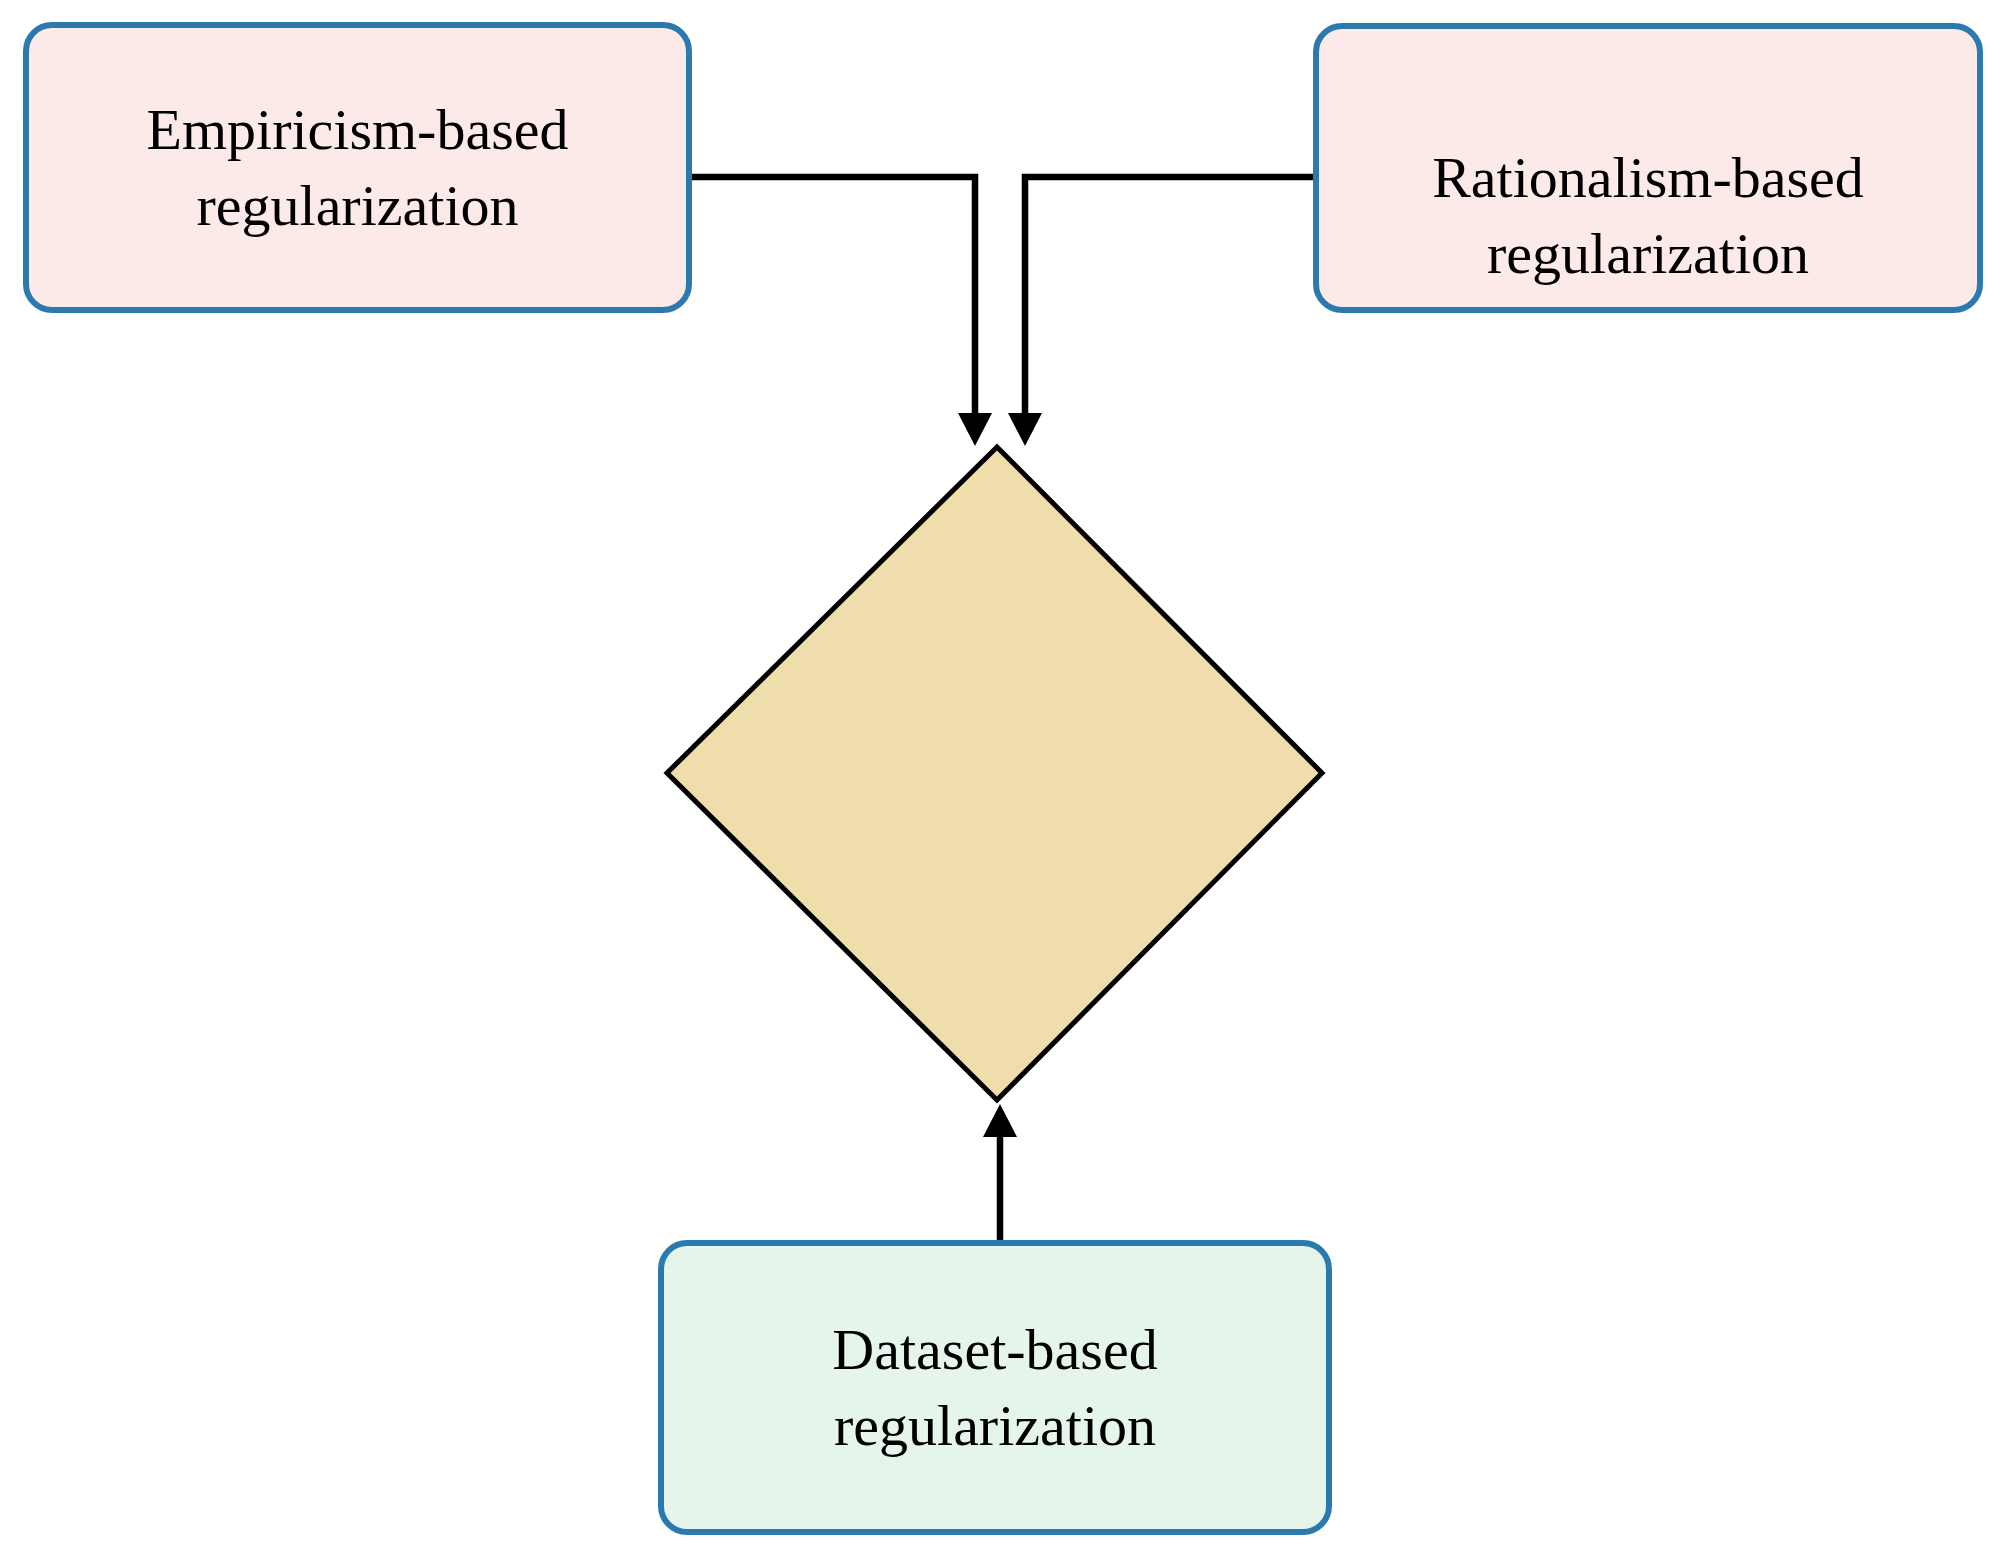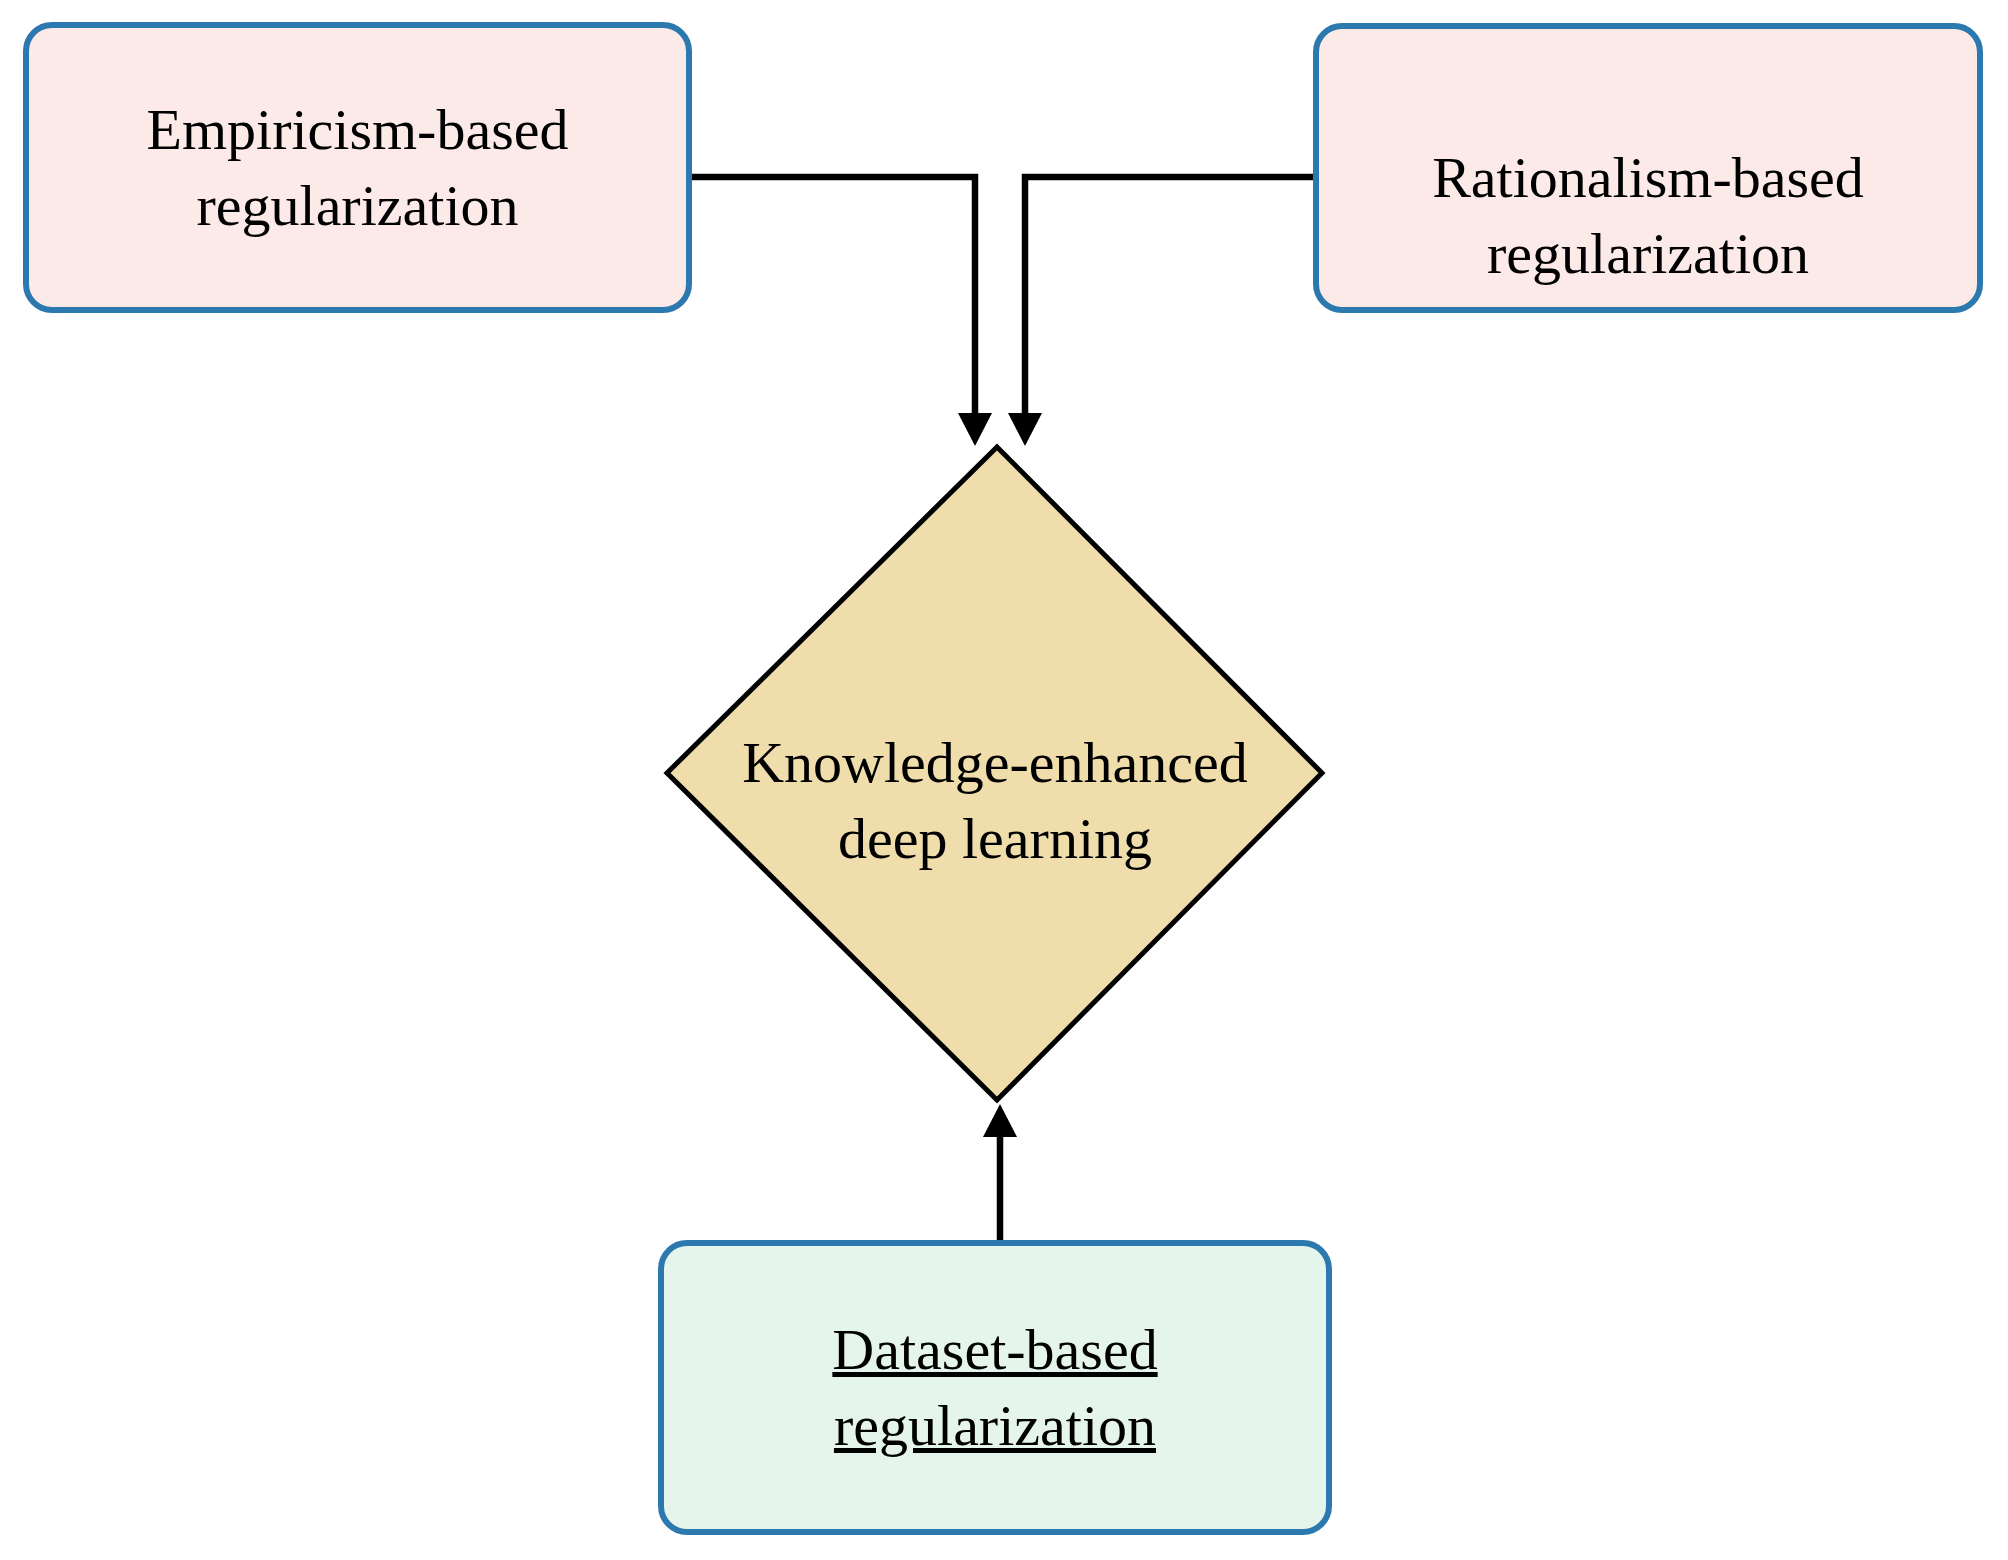"Knowledge-enhanced" div.node-label { html: <div>Knowledge-enhanced deep learning</div> -> none }
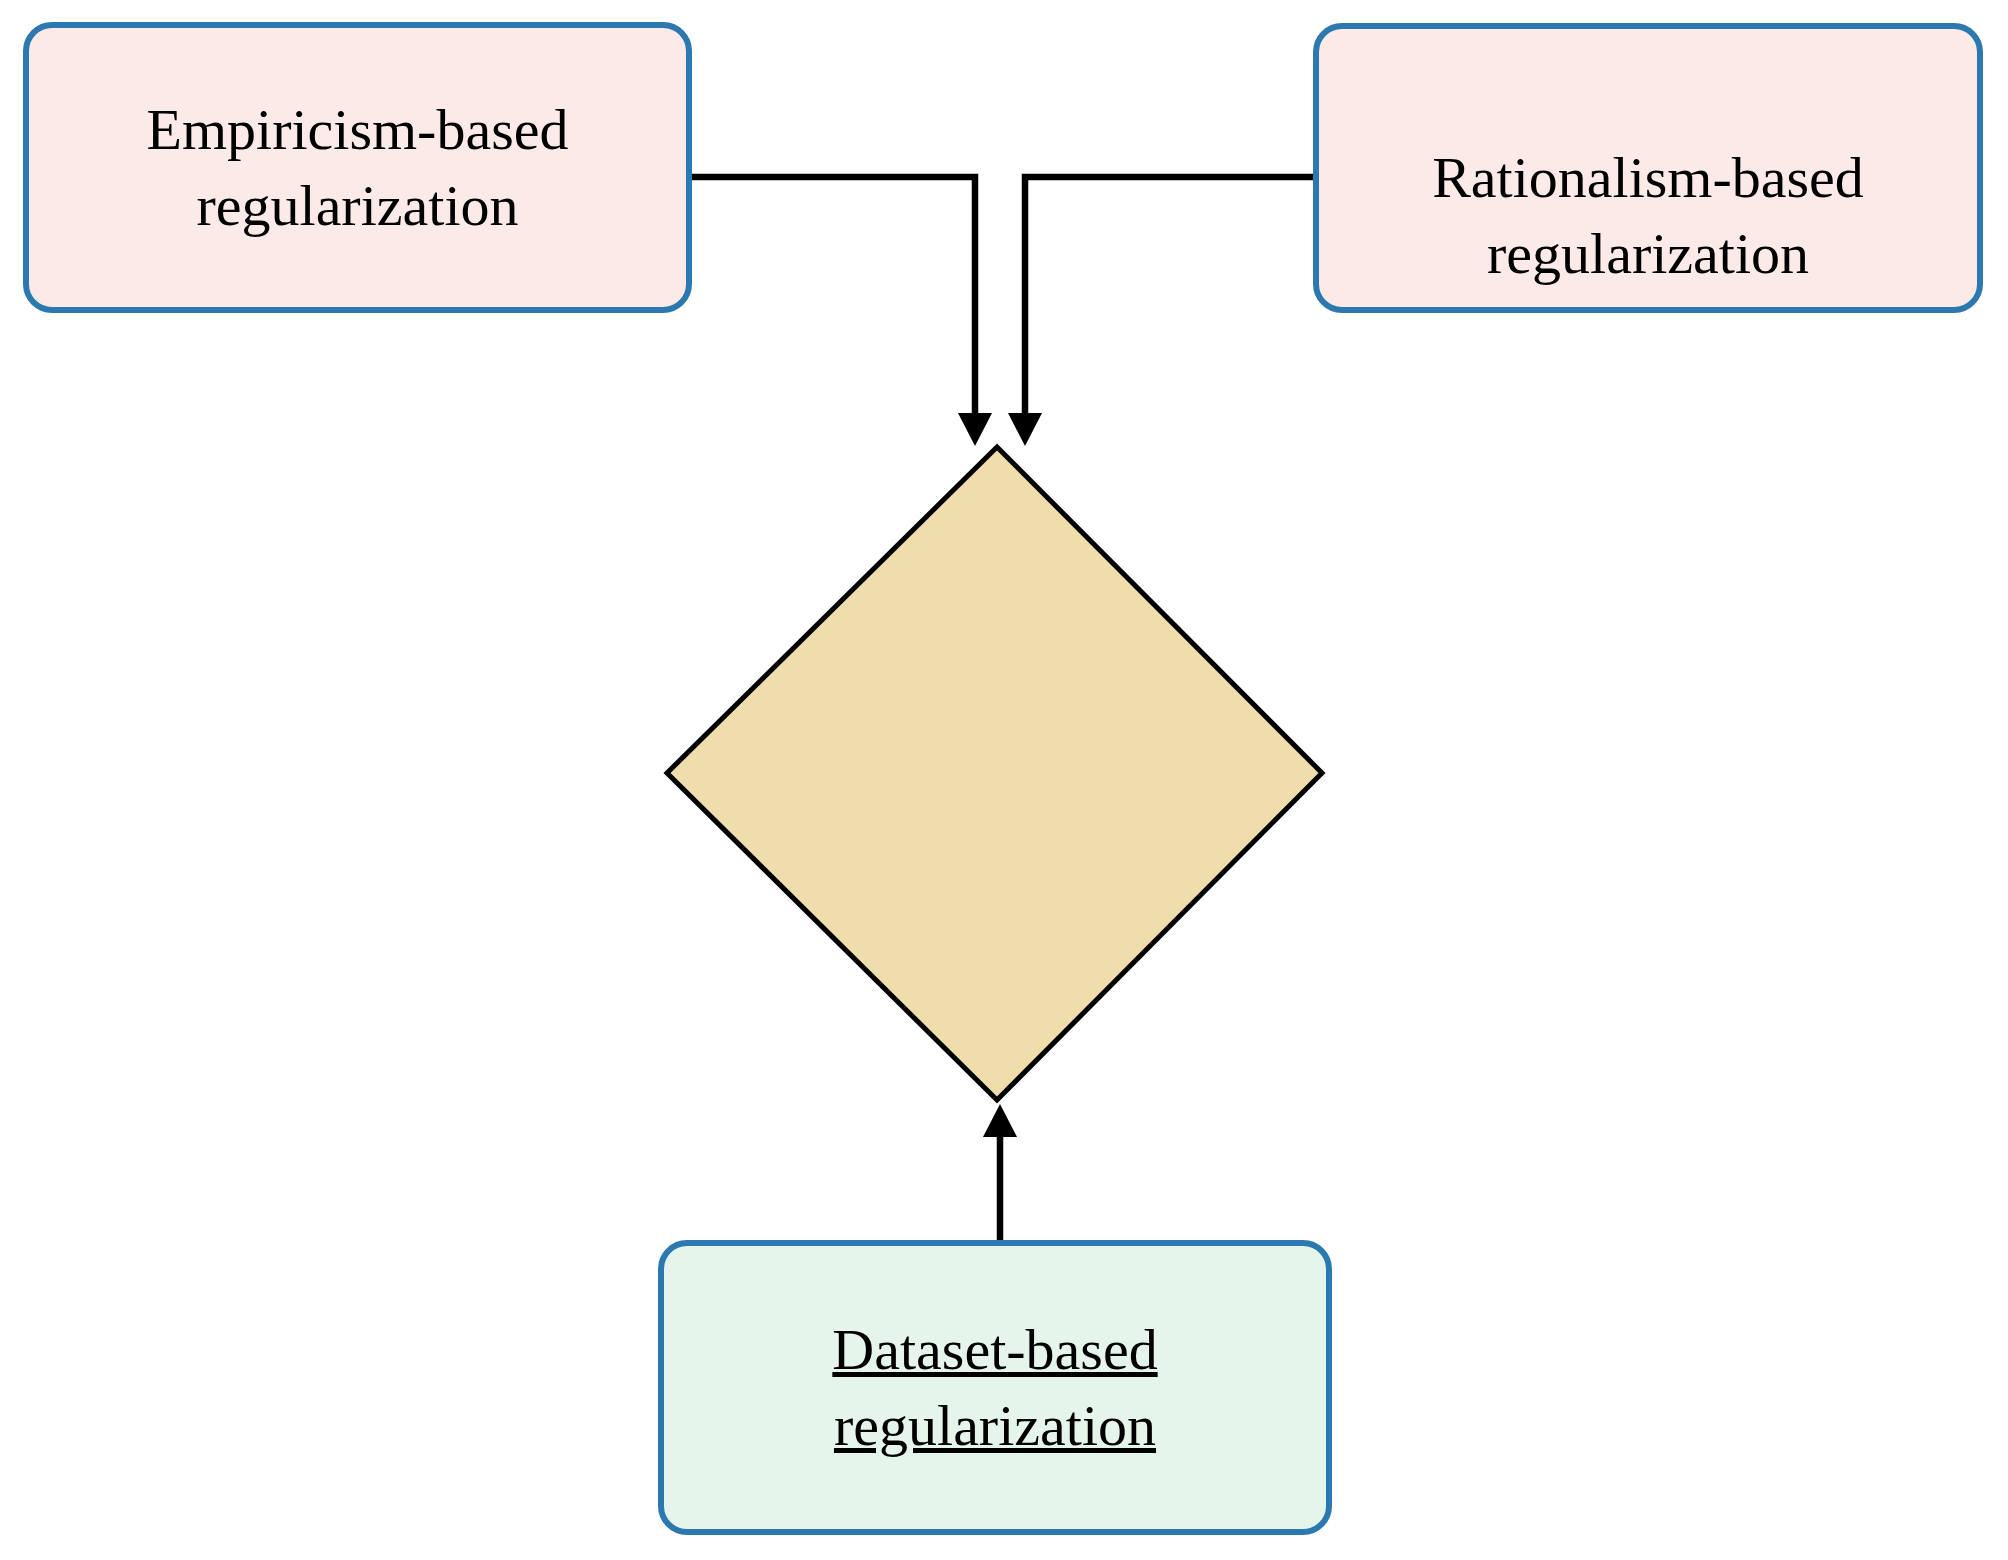"Dataset-based" div.node-label { text-decoration: underline -> none }
